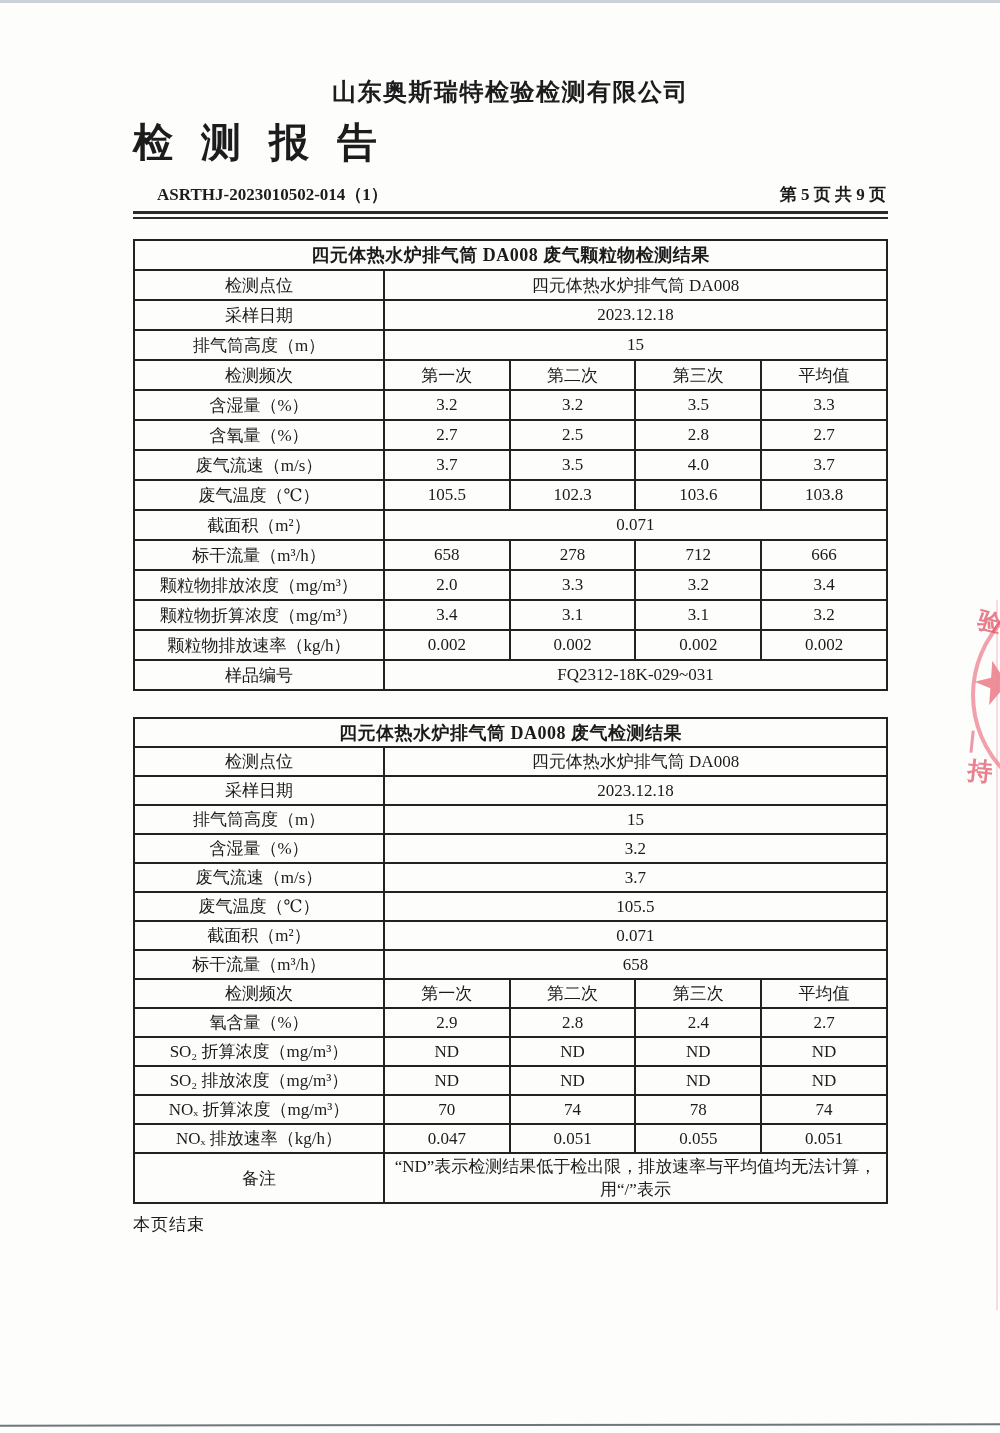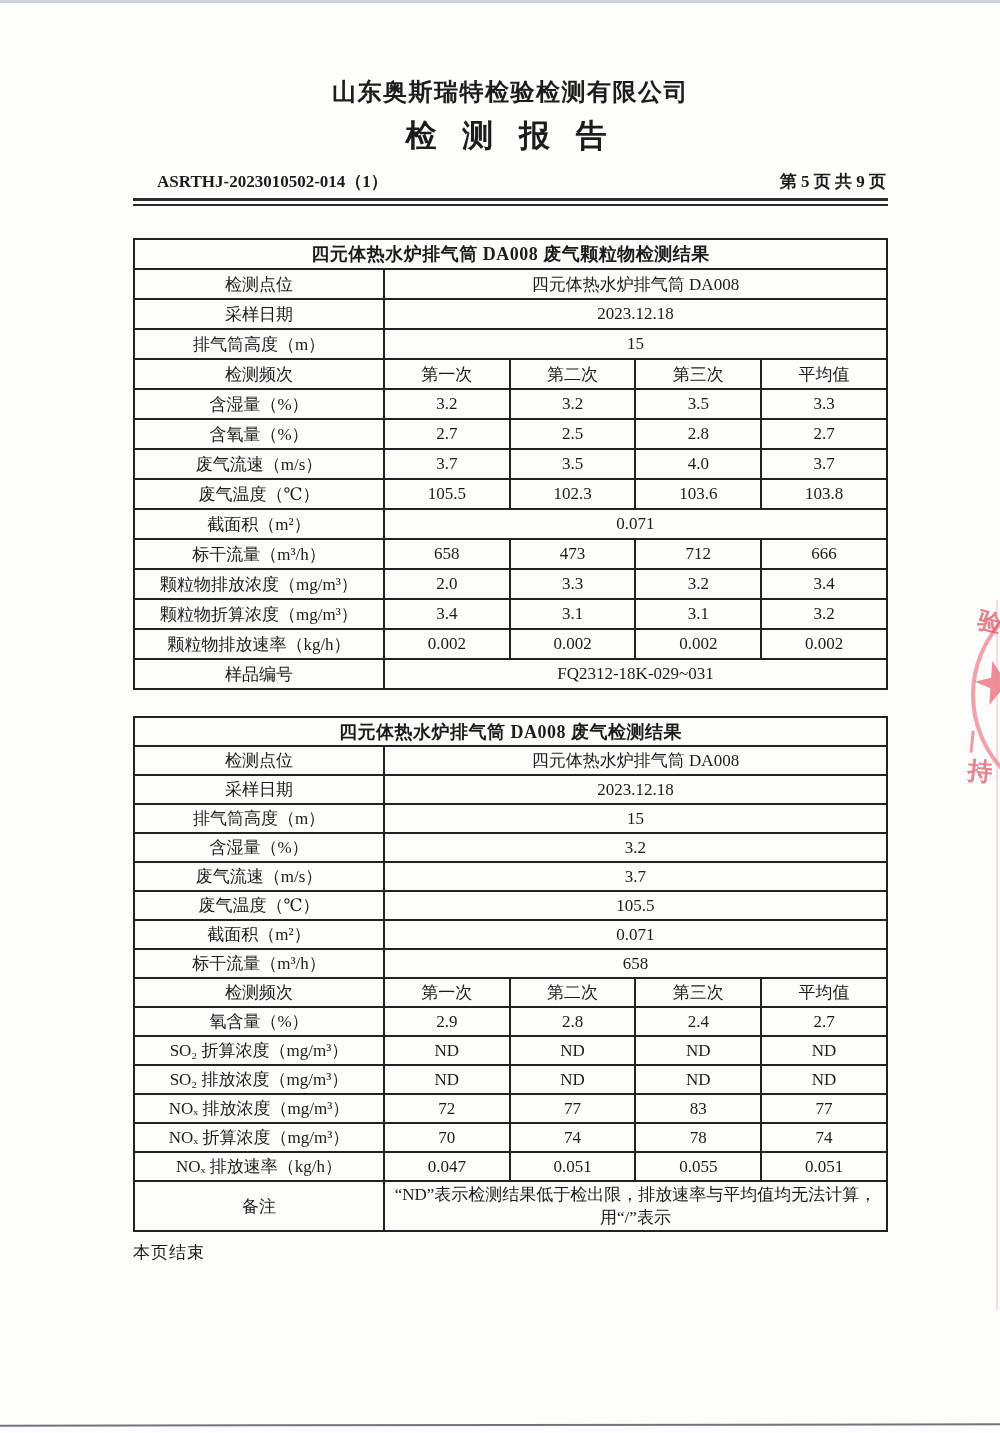"检 测 报 告" .doc-title { font-size: 31px -> 40px; text-align: center -> none }
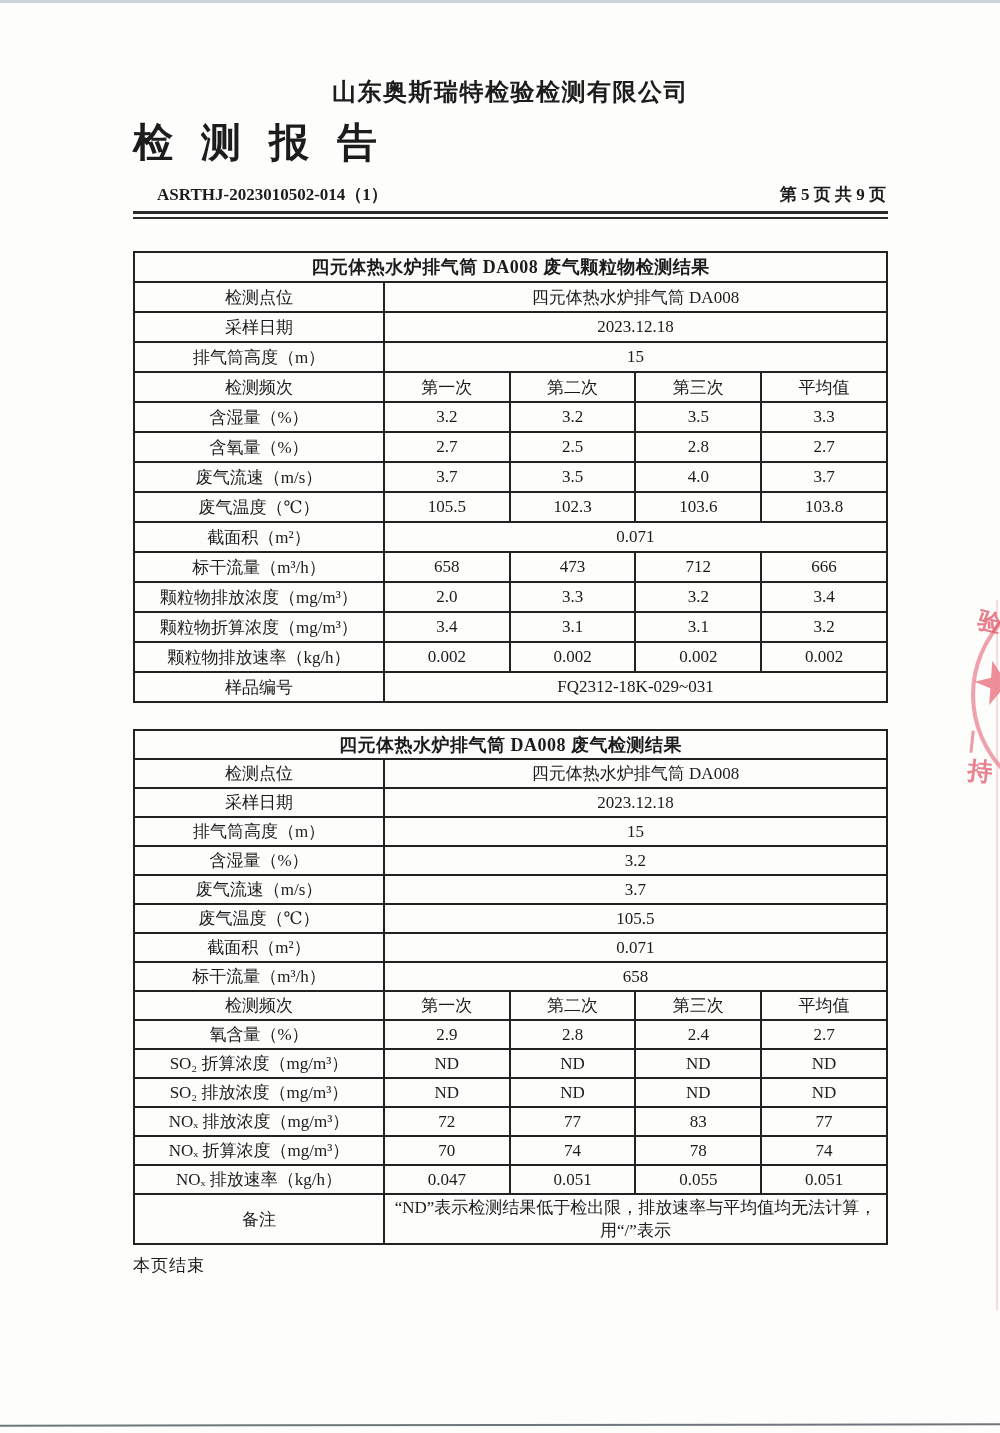"四元体热水炉排气筒 DA008 废气颗粒物检测结果" table.t1 { margin-top: 32px -> 20px }
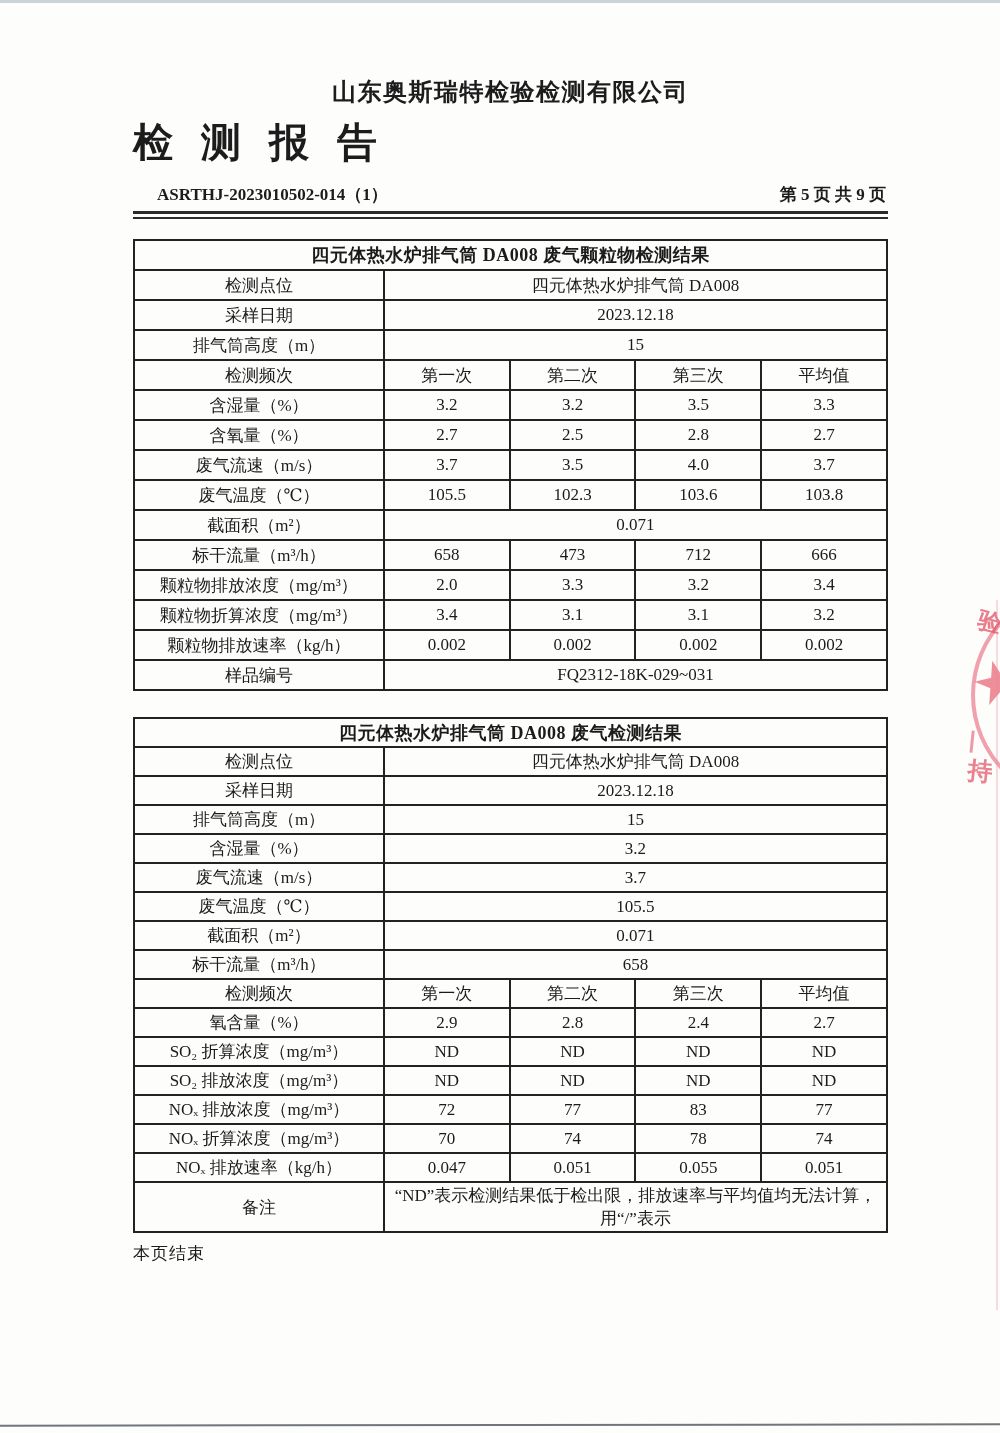"473" td { text: 473 -> 278 }
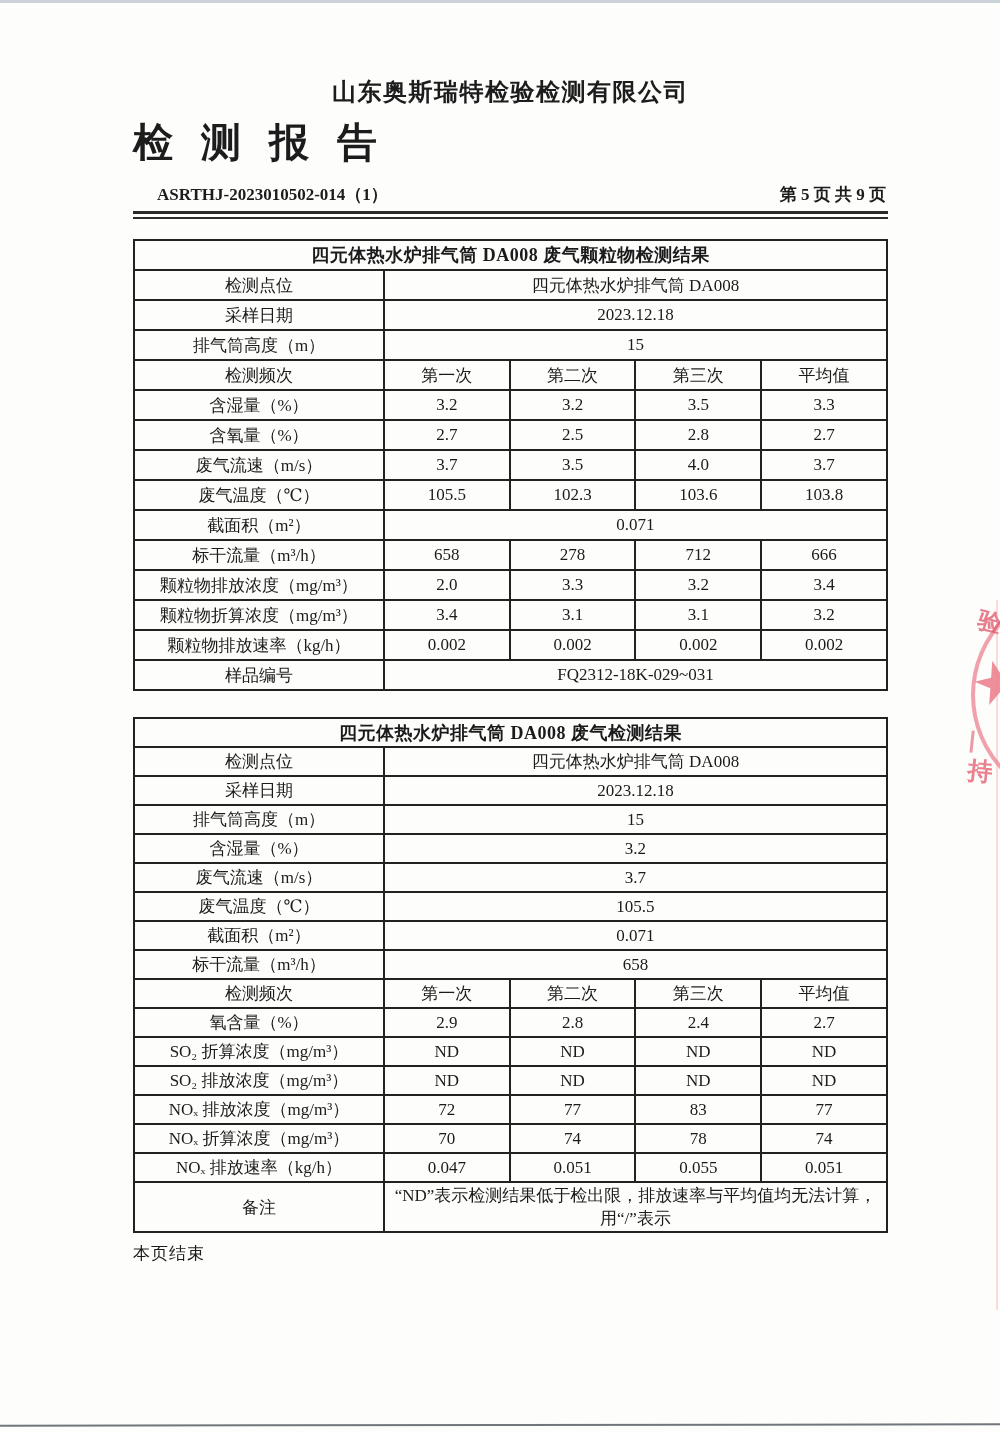"NOₓ 排放浓度（mg/m³）" tr { html: <tr> <td>NOₓ 排放浓度（mg/m³）</td> <td>72</td> <td>77</td> <td>83</td> <td>77</td> </tr> -> none }
